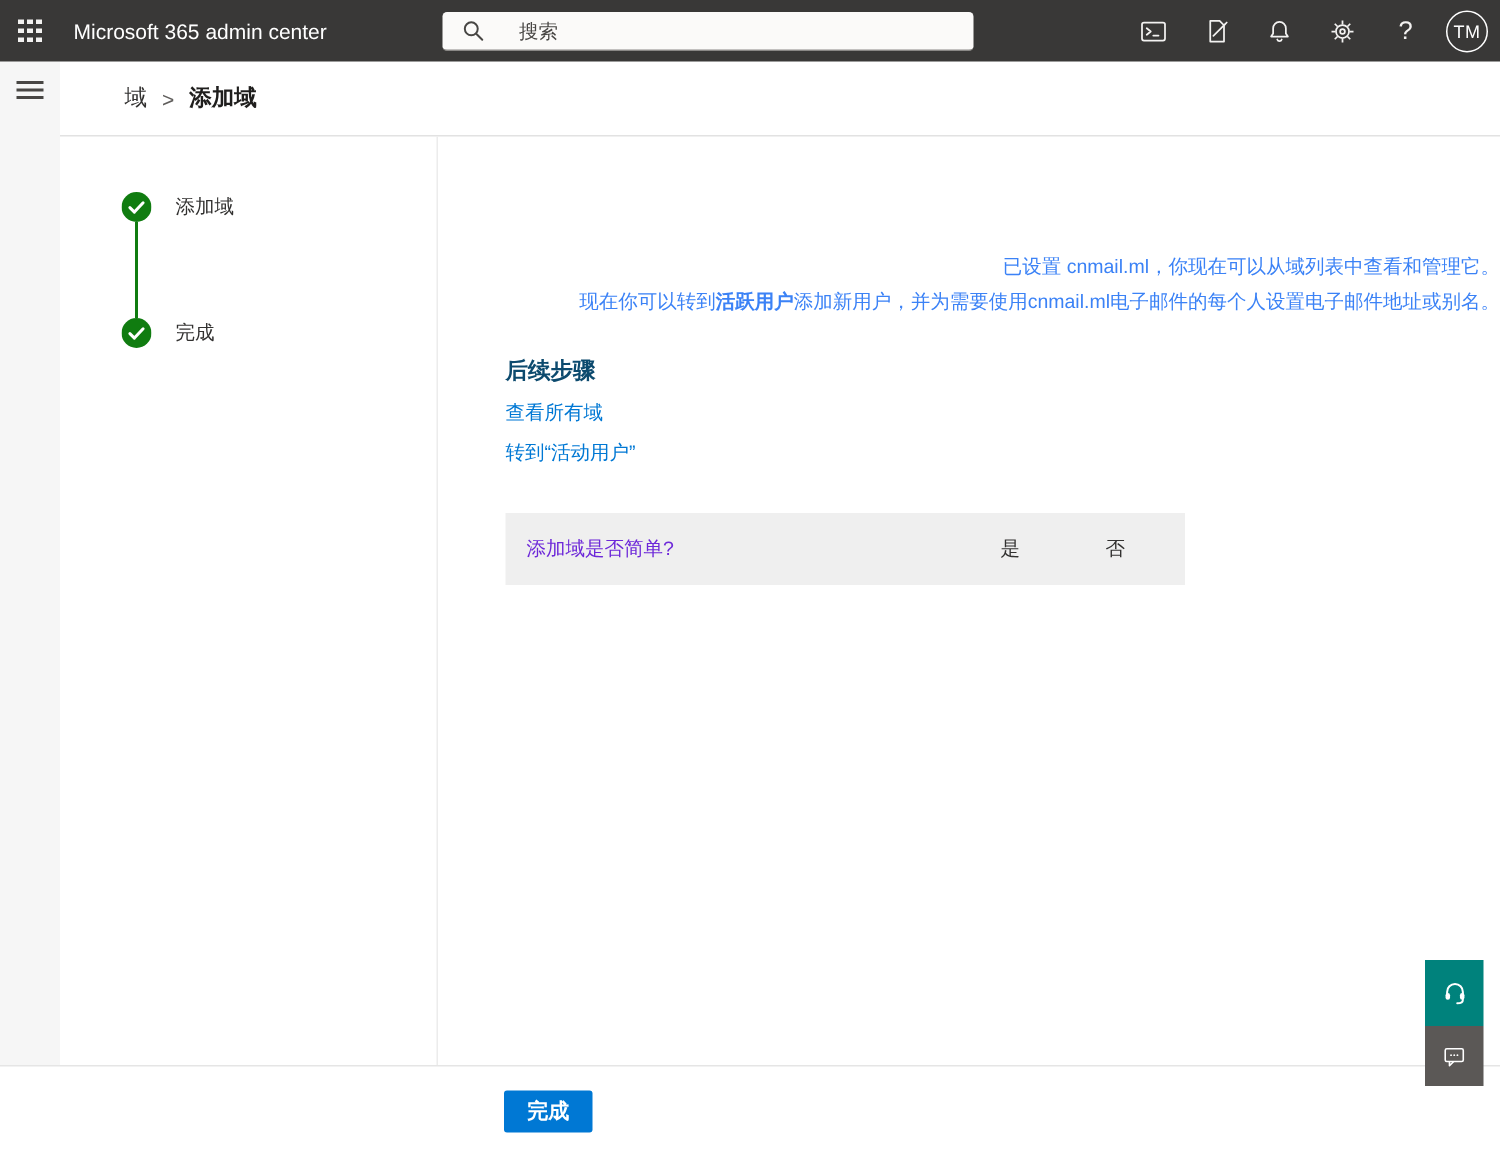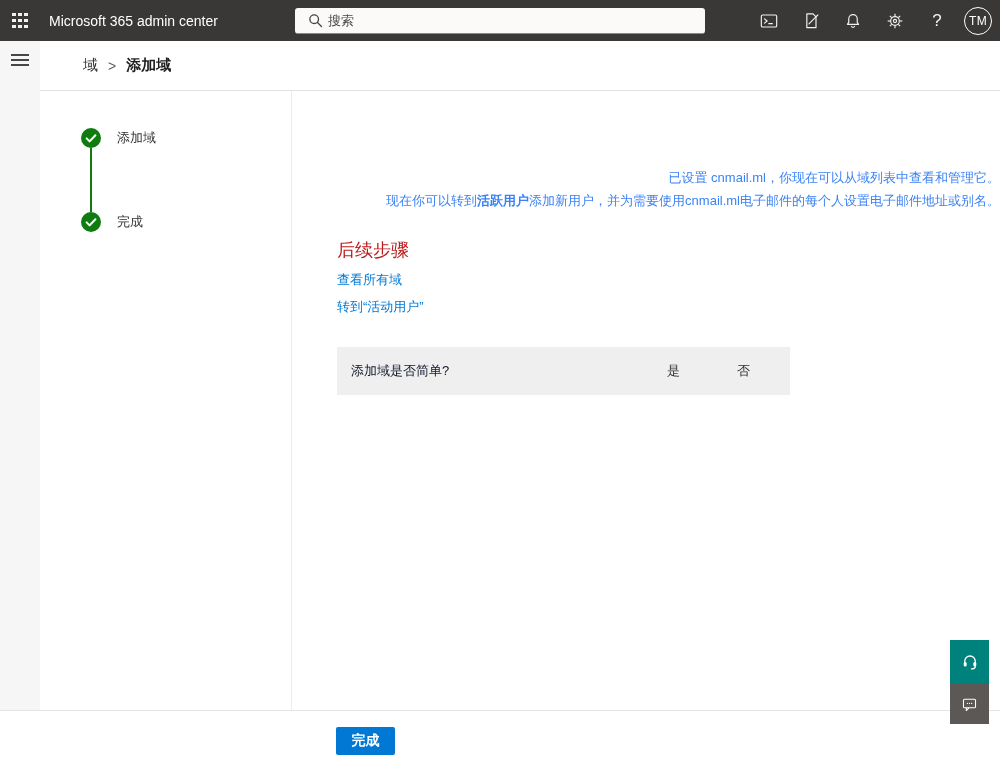"搜索" .searchbox { gap: 5px -> 23px; width: 410px -> 354px }
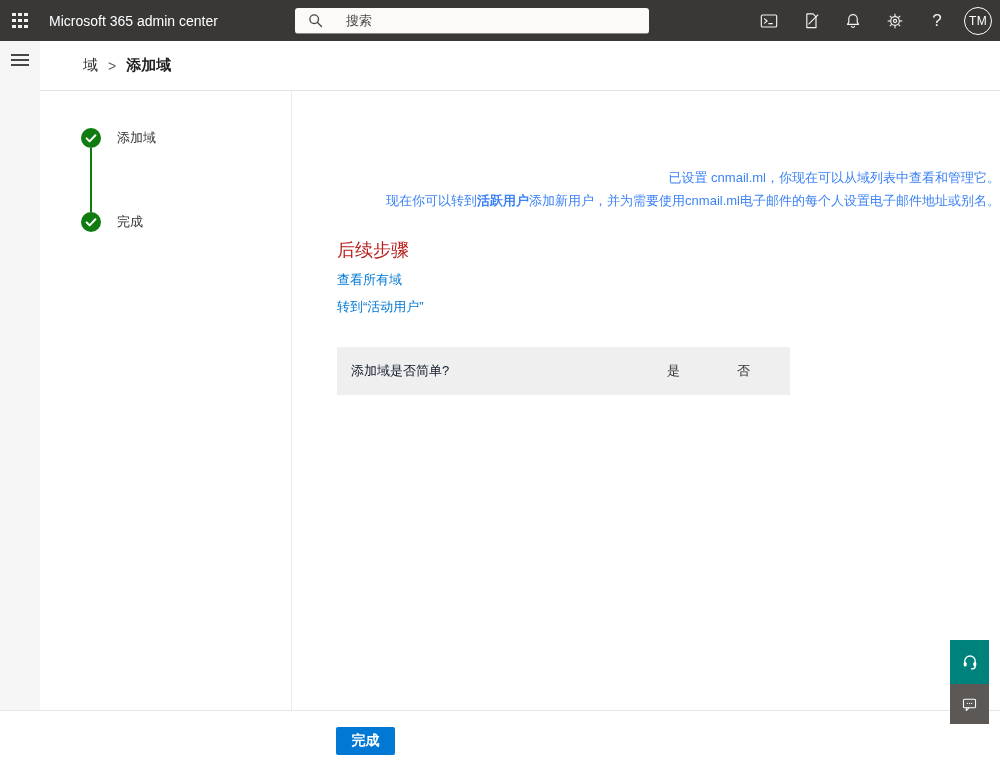"后续步骤" .nextsteps-heading { color: #b91c1c -> #0c4a6e; font-size: 18px -> 15px; font-weight: normal -> bold }
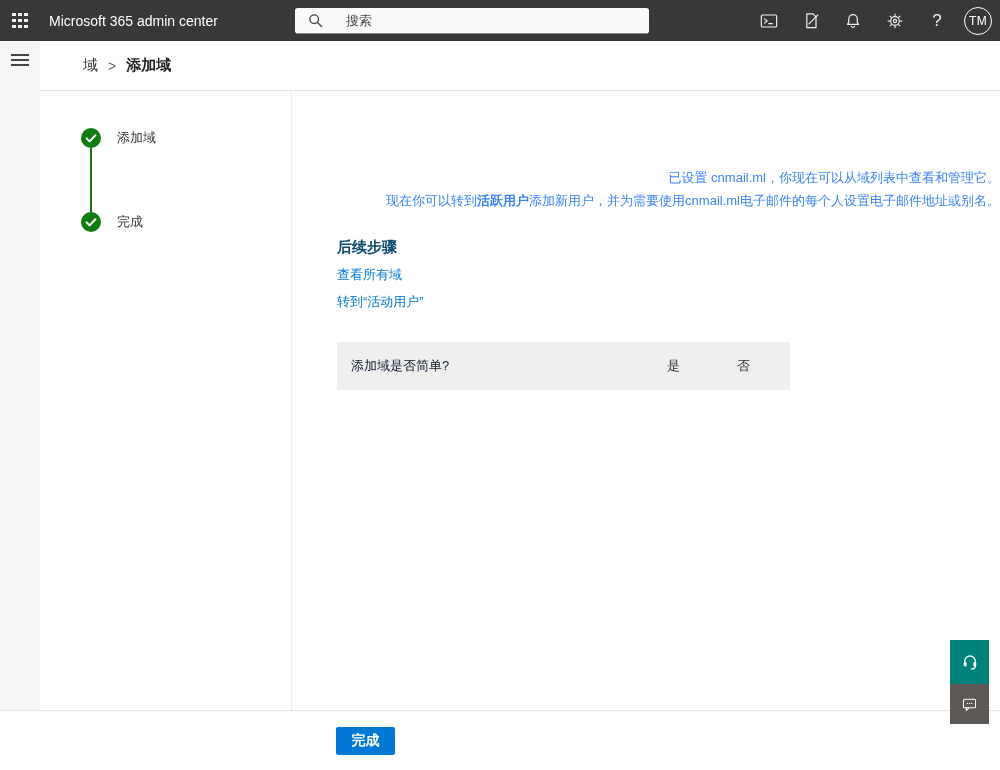"添加域是否简单?" .survey-q { color: #0f172a -> #6d28d9 }
